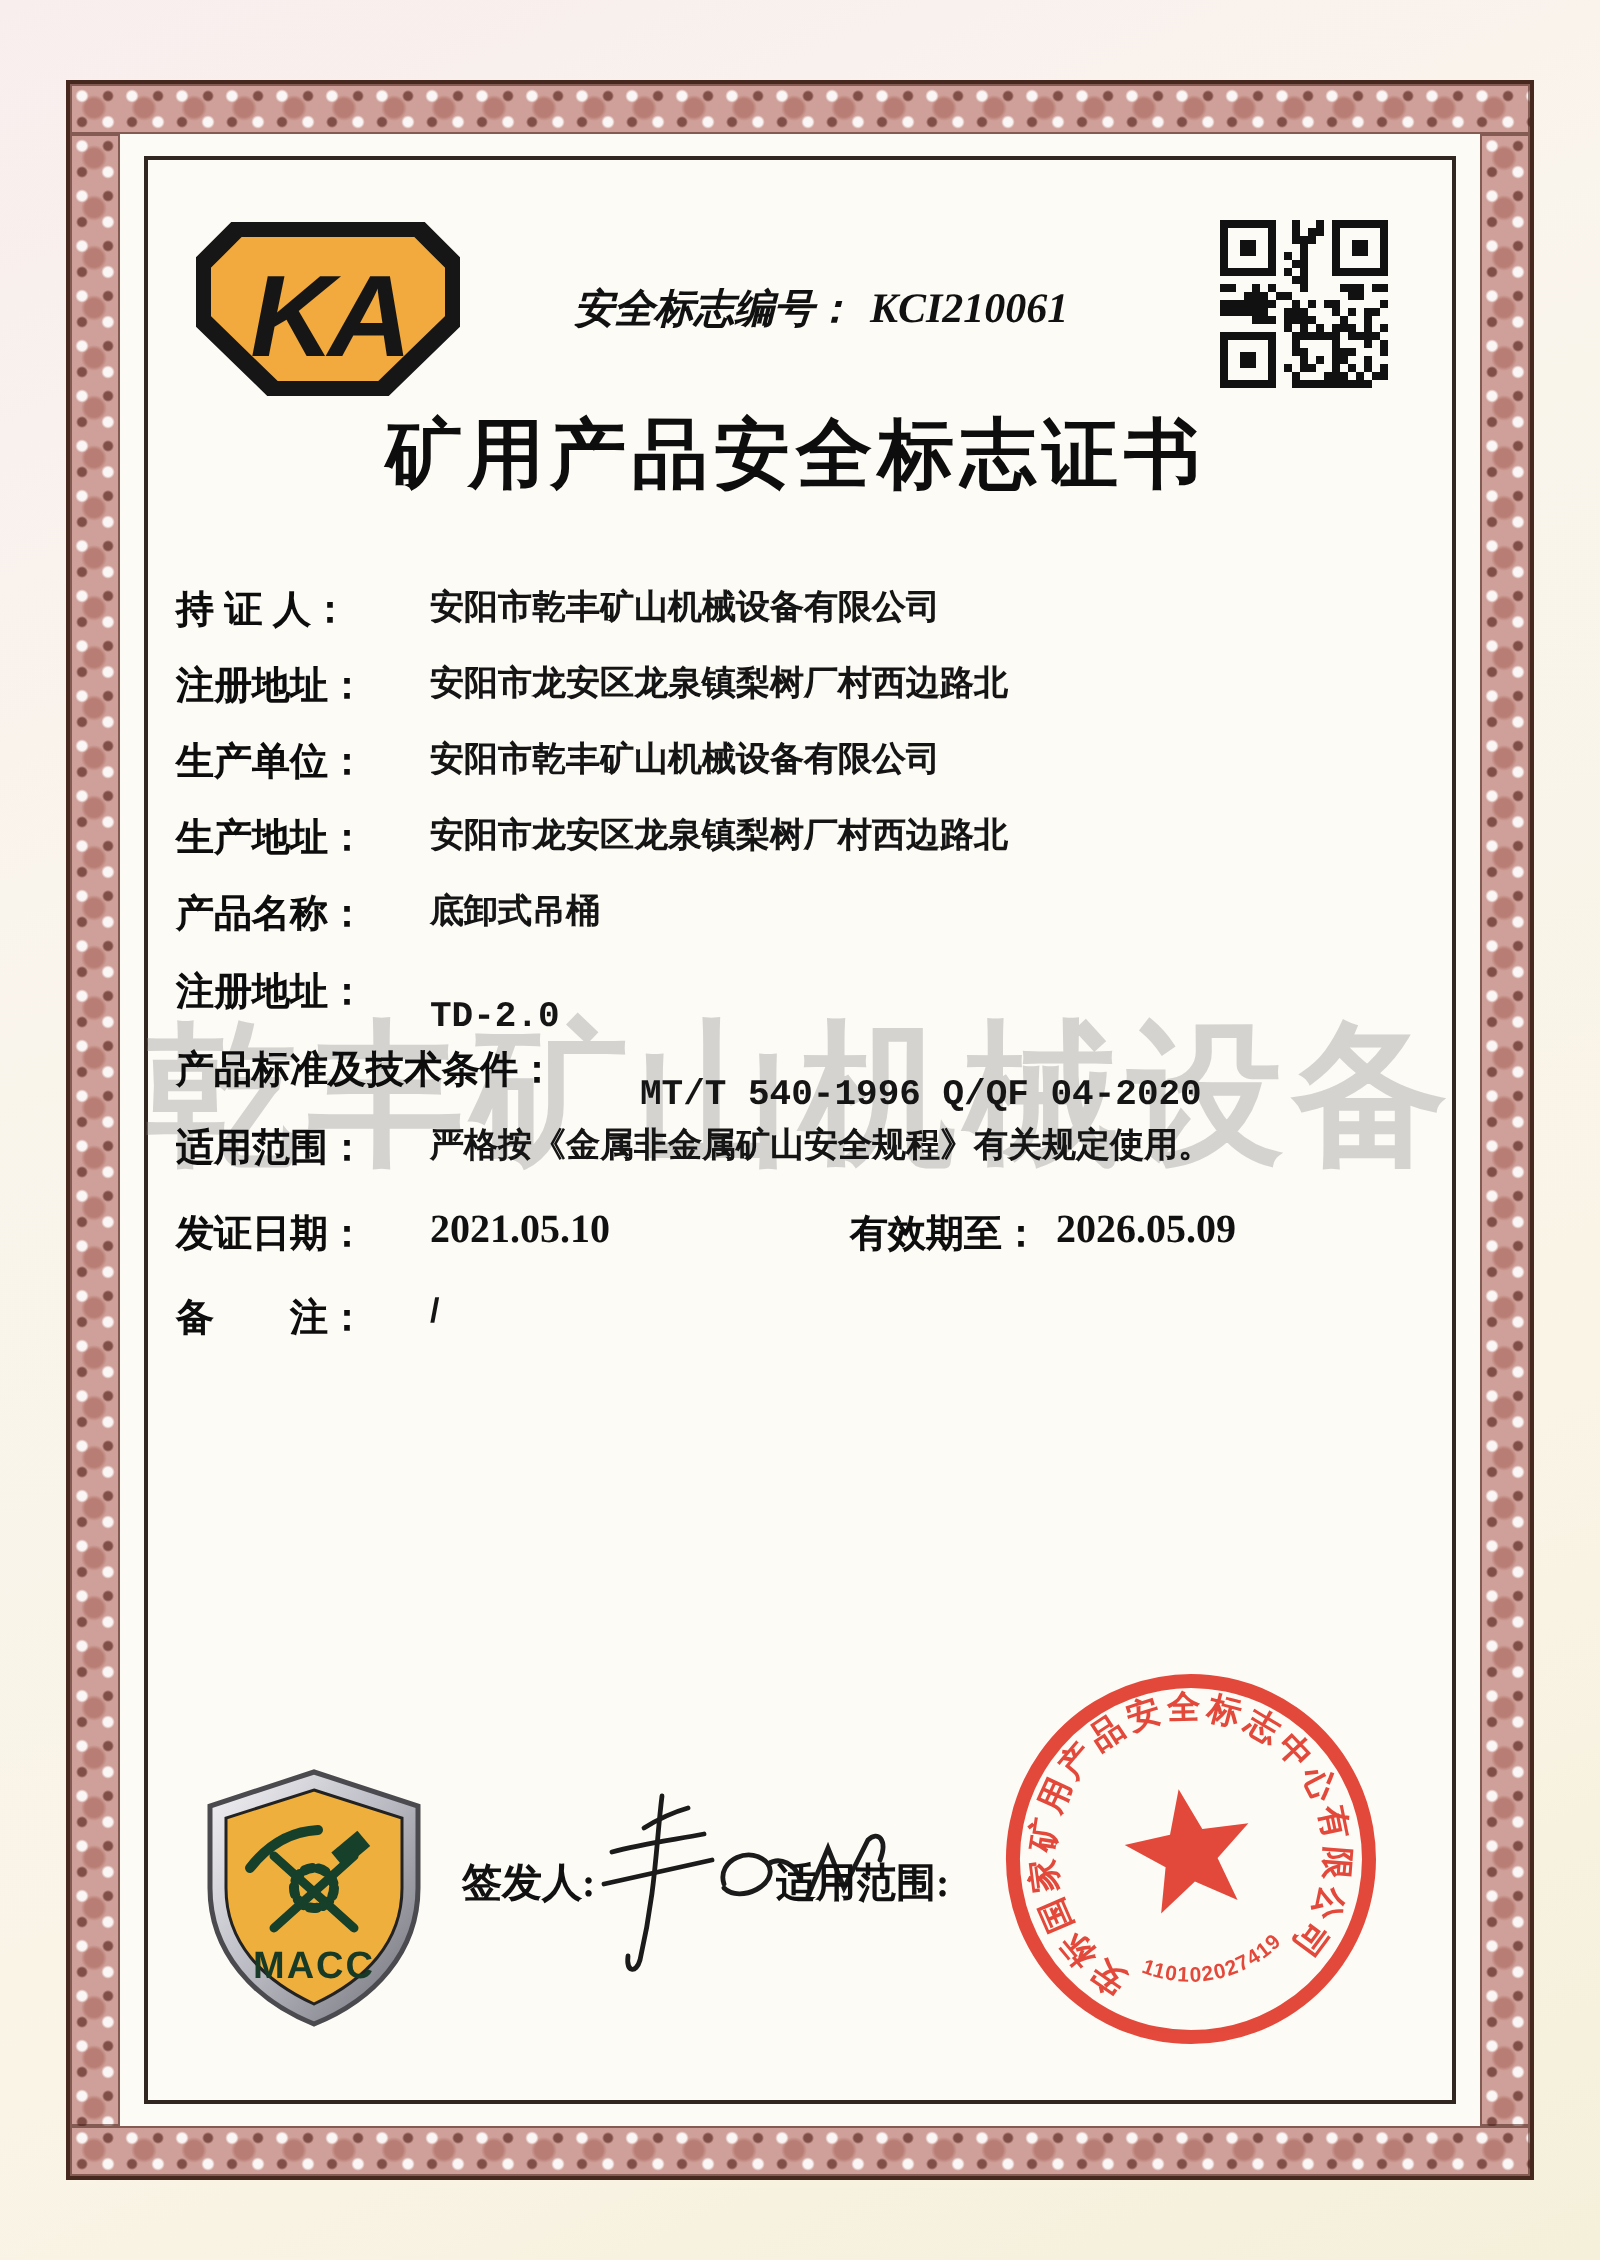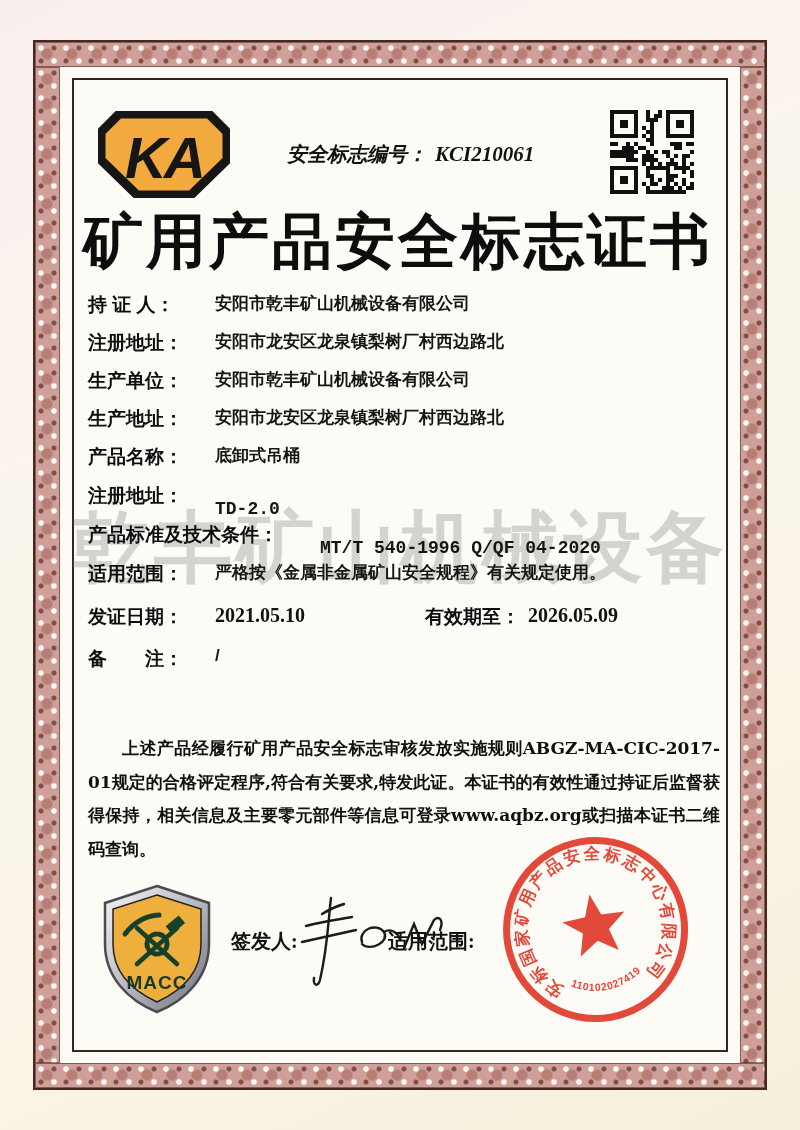"矿用产品安全标志证书" .doc-title { font-size: 60px -> 38px }
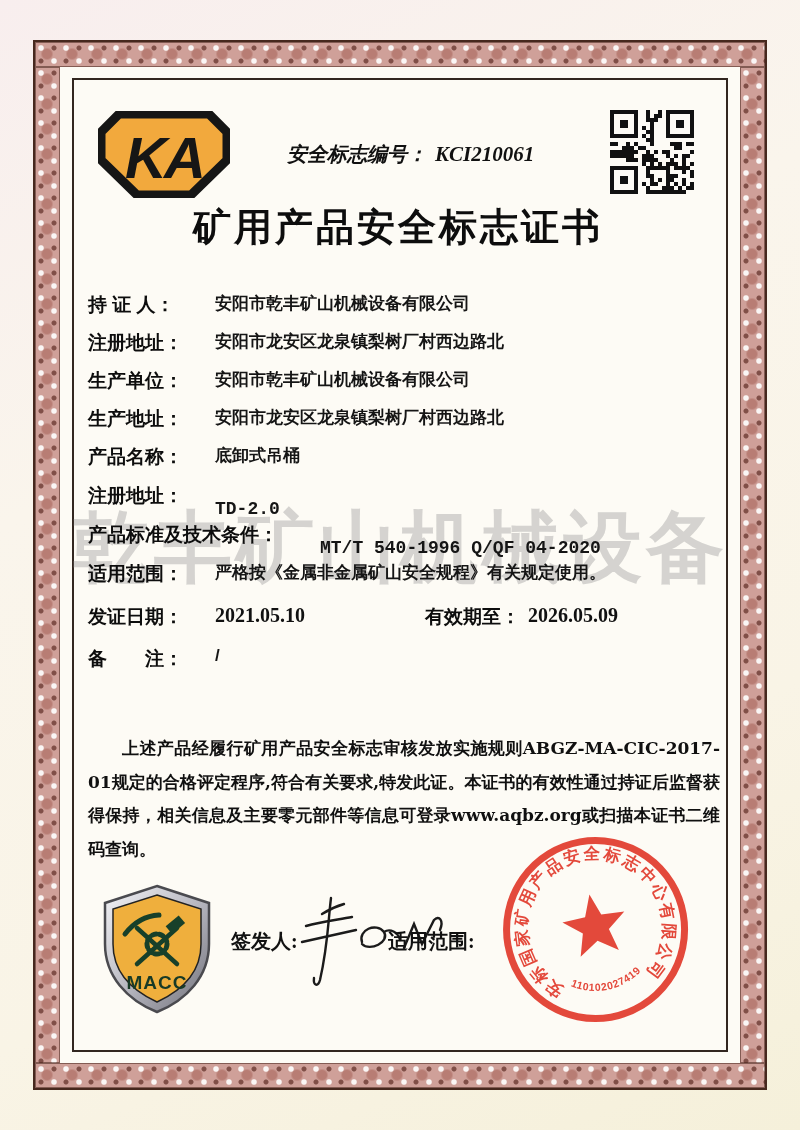"上述产品经履行矿用产品安全标志审核发放实施规则ABGZ-MA-CIC-2017-" div.statement { html: <div>上述产品经履行矿用产品安全标志审核发放实施规则ABGZ-MA-CIC-2017-01规定的合格评定程序,符合有关要求,特发此证。本证书的有效性通过持证后监督获得保持，相关信息及主要零元部件等信息可登录www.aqbz.org或扫描本证书二维码查询。</div> -> none }
